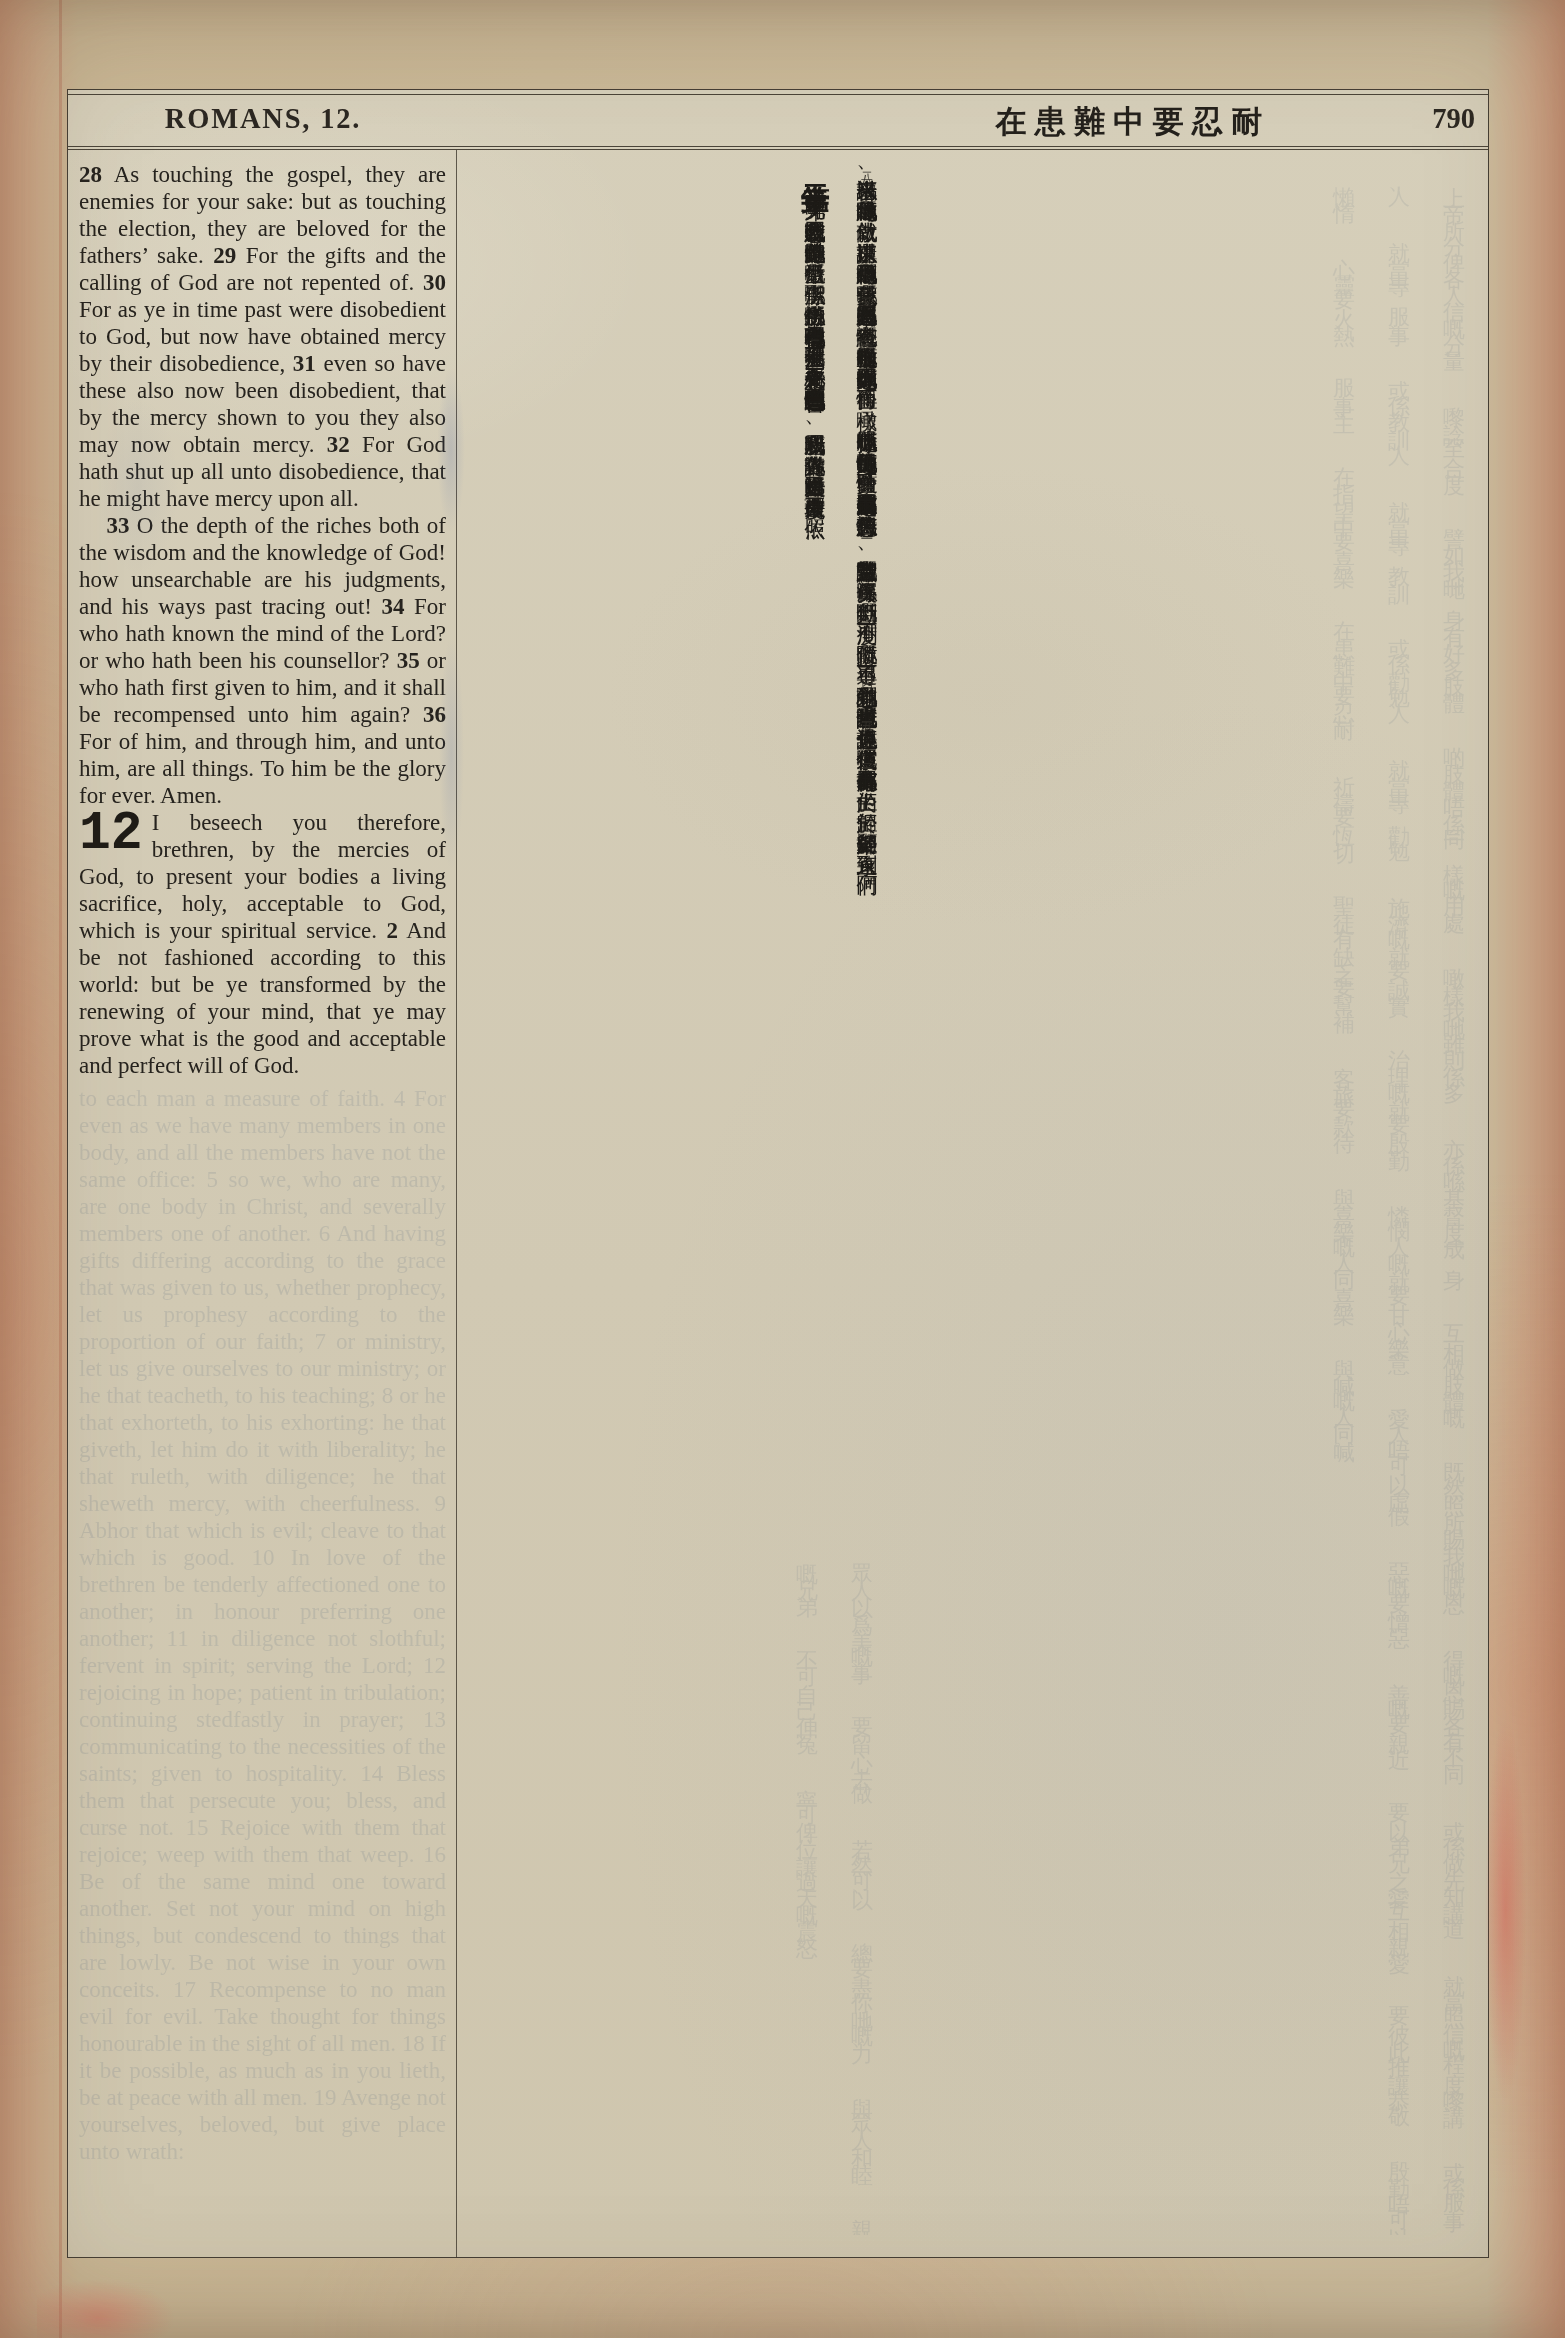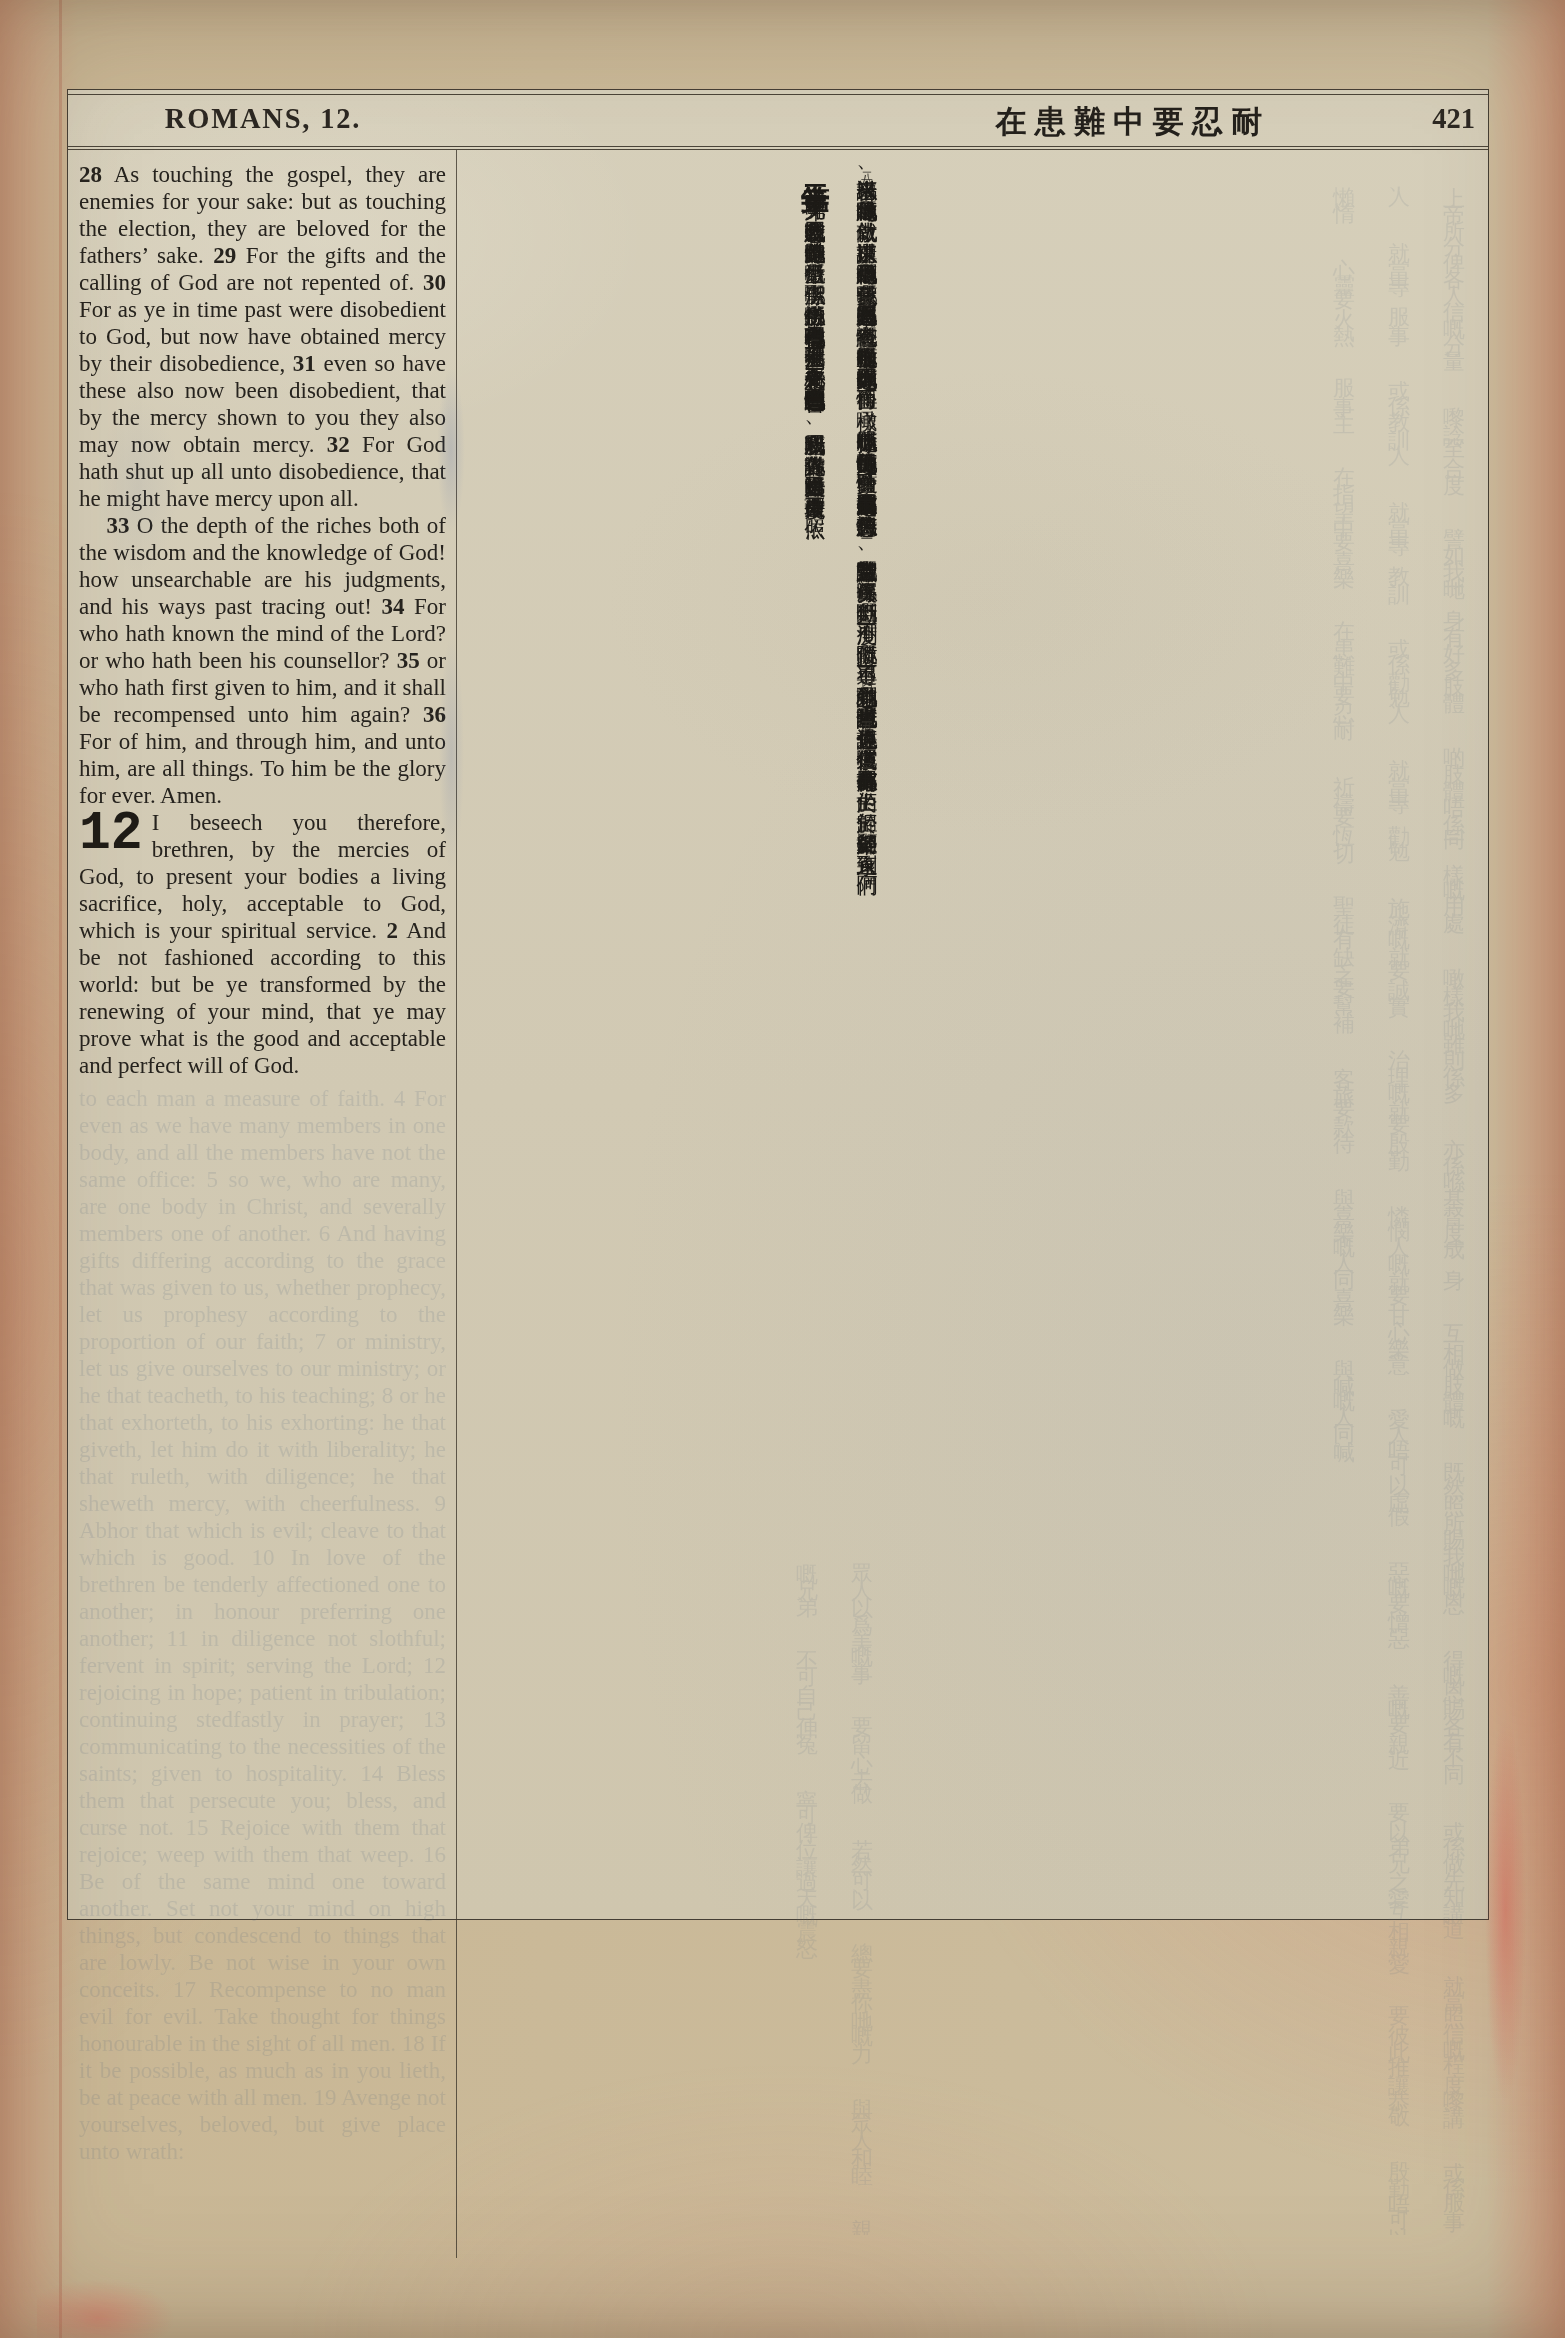"ROMANS, 12." .page-frame { height: 1831px -> 2169px }
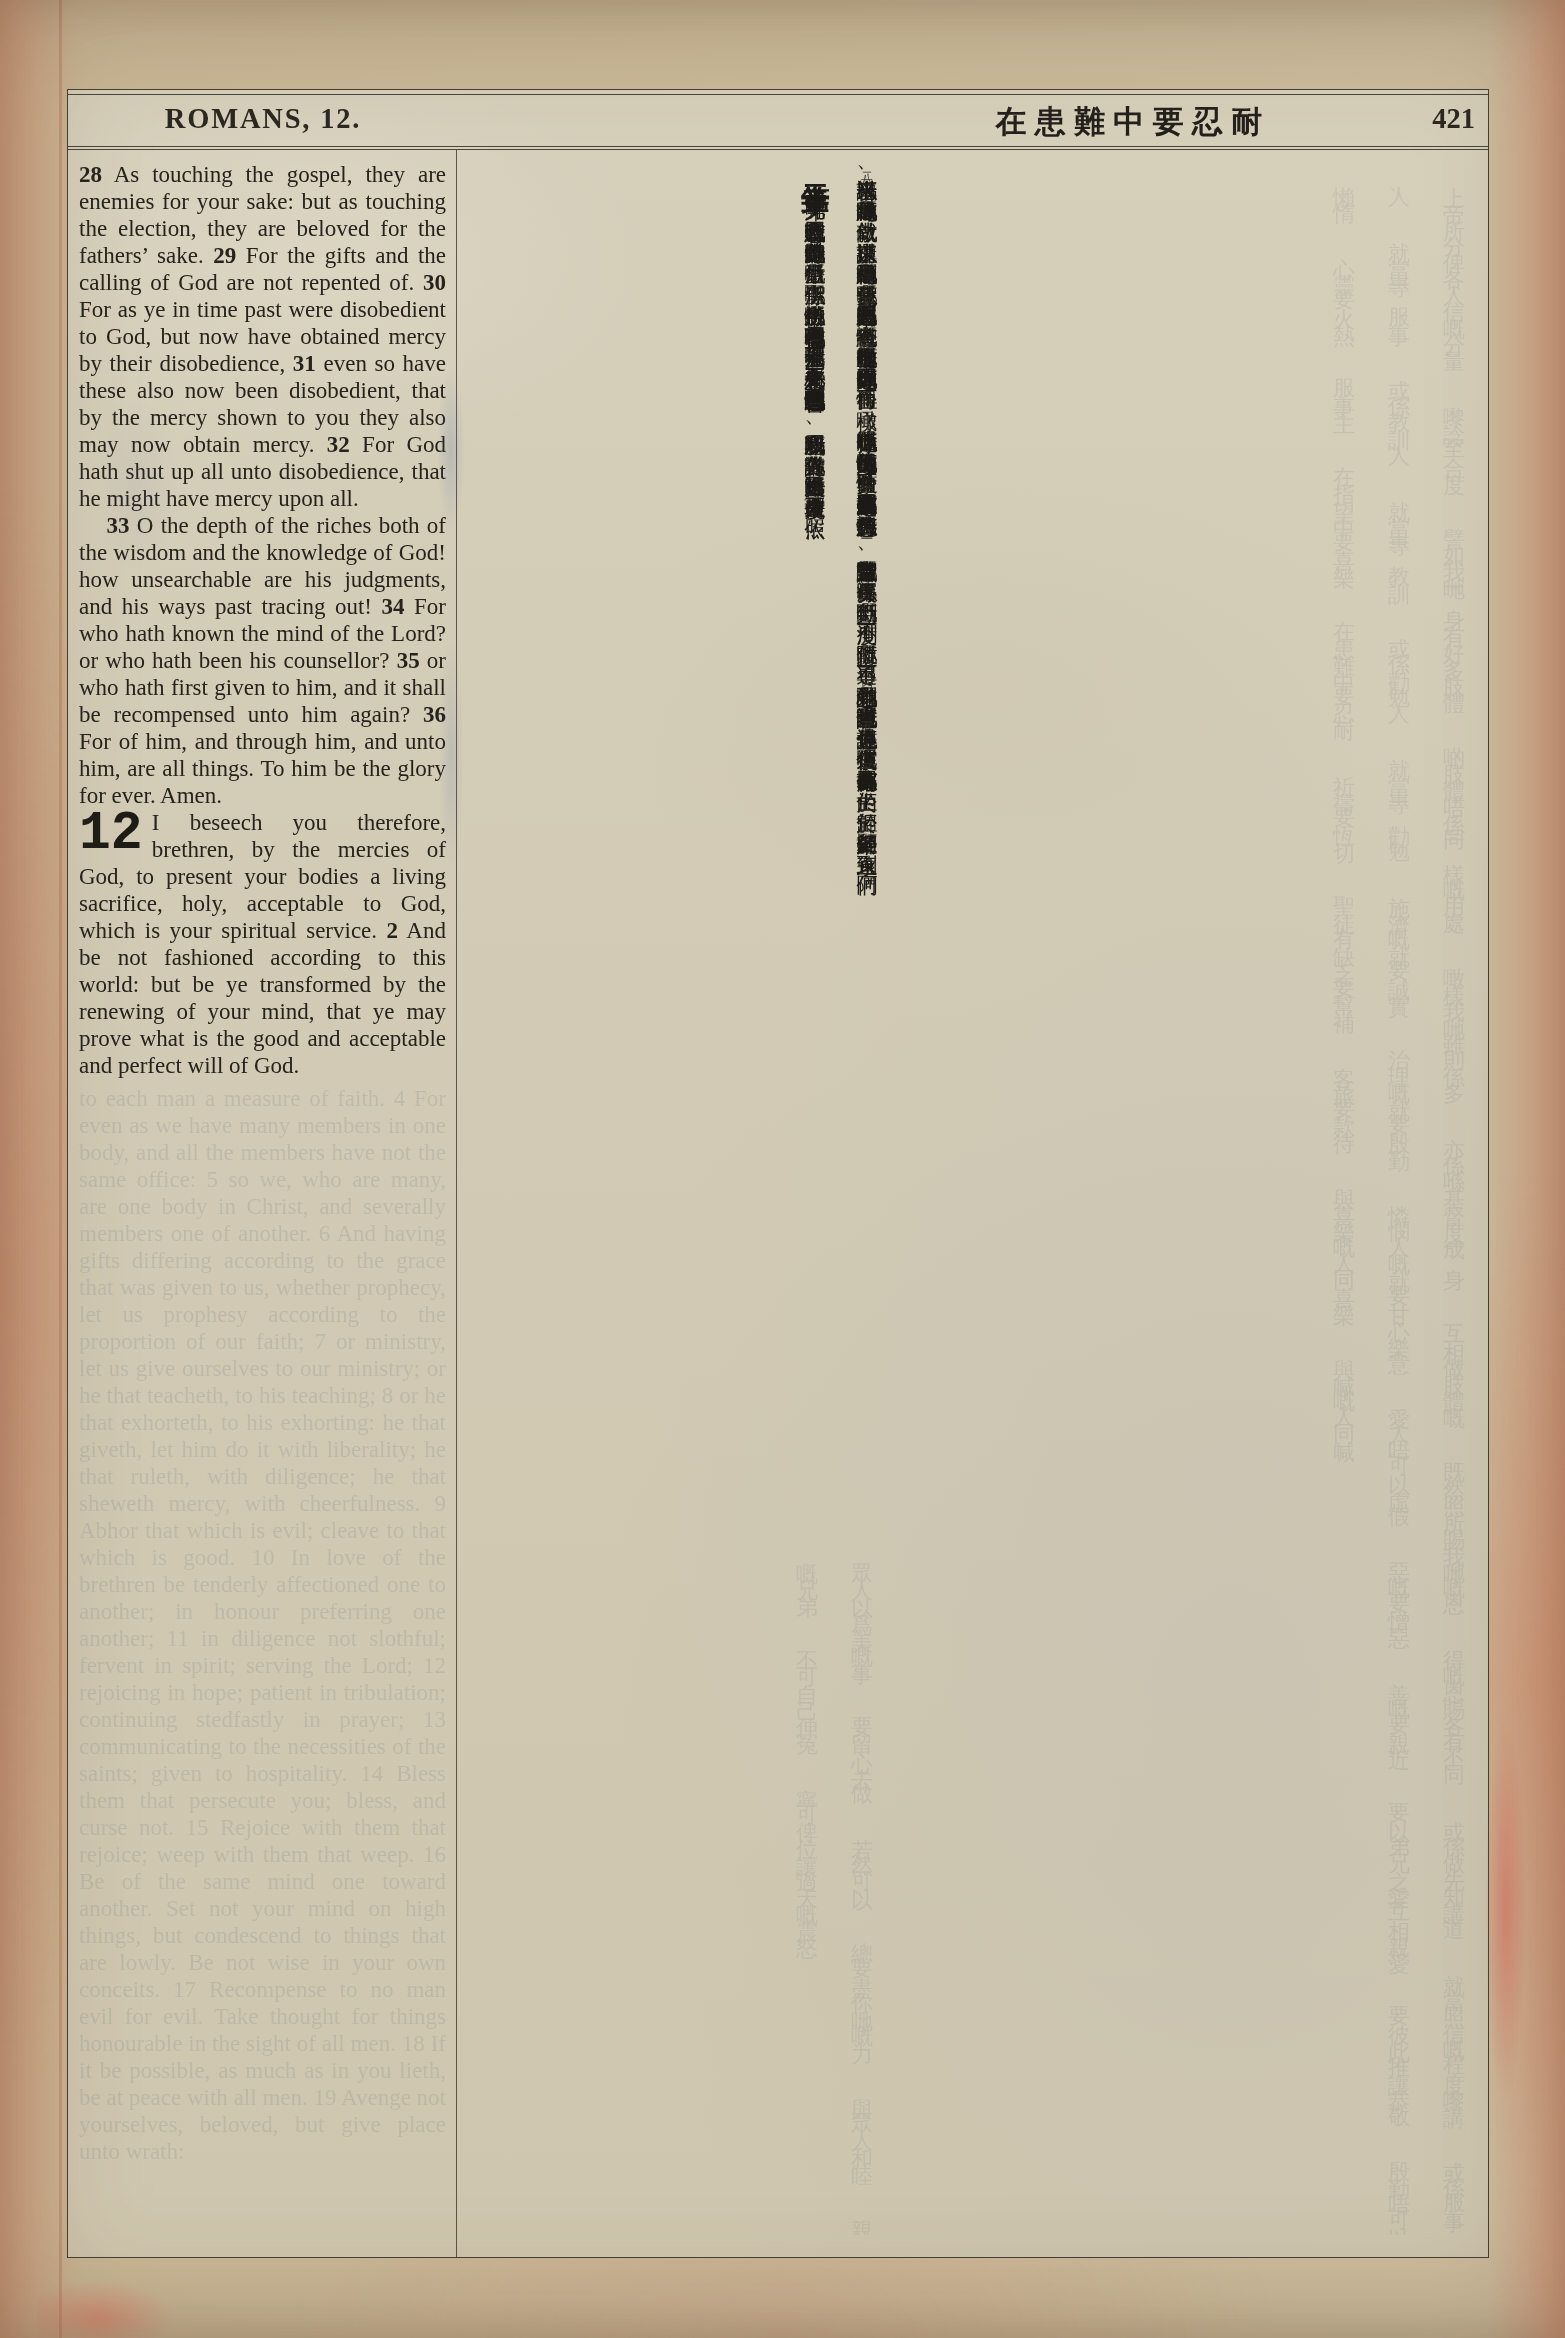"421" div.page-number { text: 421 -> 790 }
